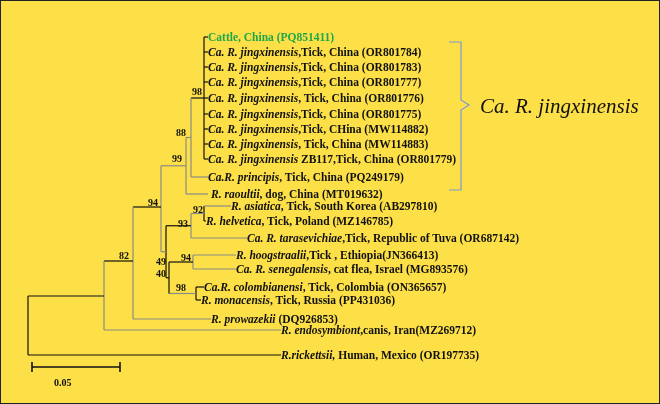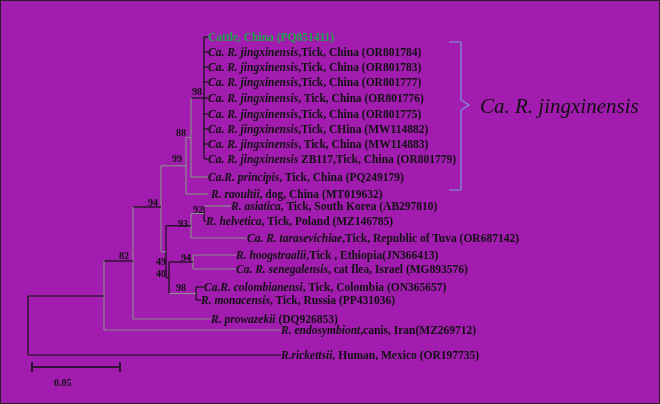"Cattle, China (PQ851411)" #frame { background: #a21caf -> #fde047 }
